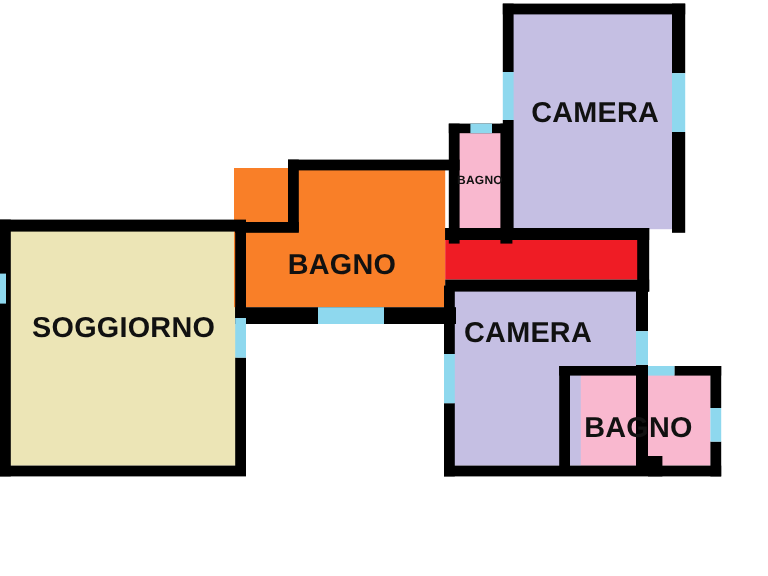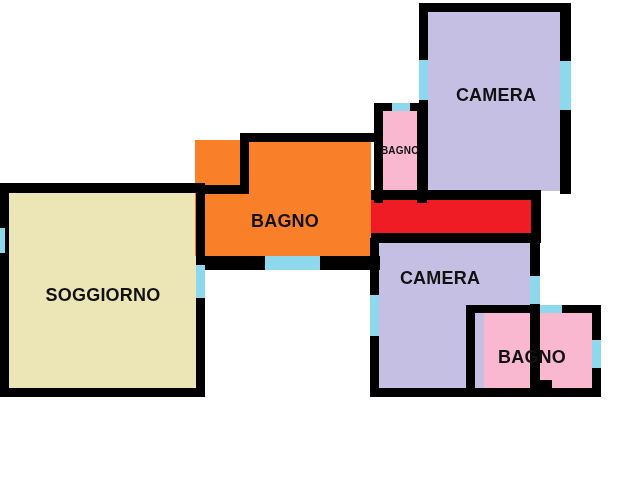"CAMERA" .label-lg { font-size: 18px -> 24px }
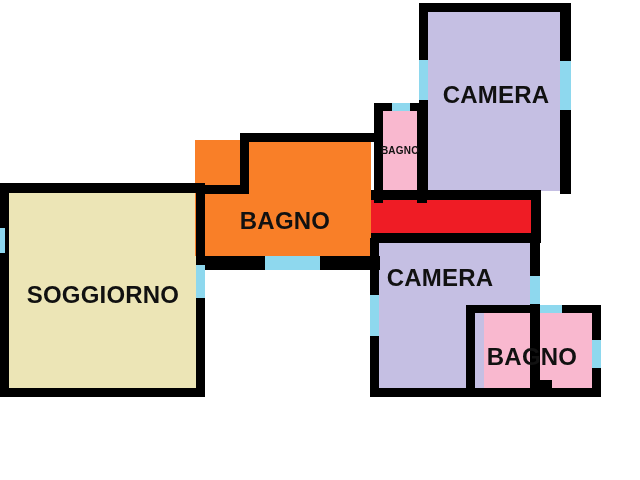"SOGGIORNO" div.room-label { top: 295px -> 274px }
